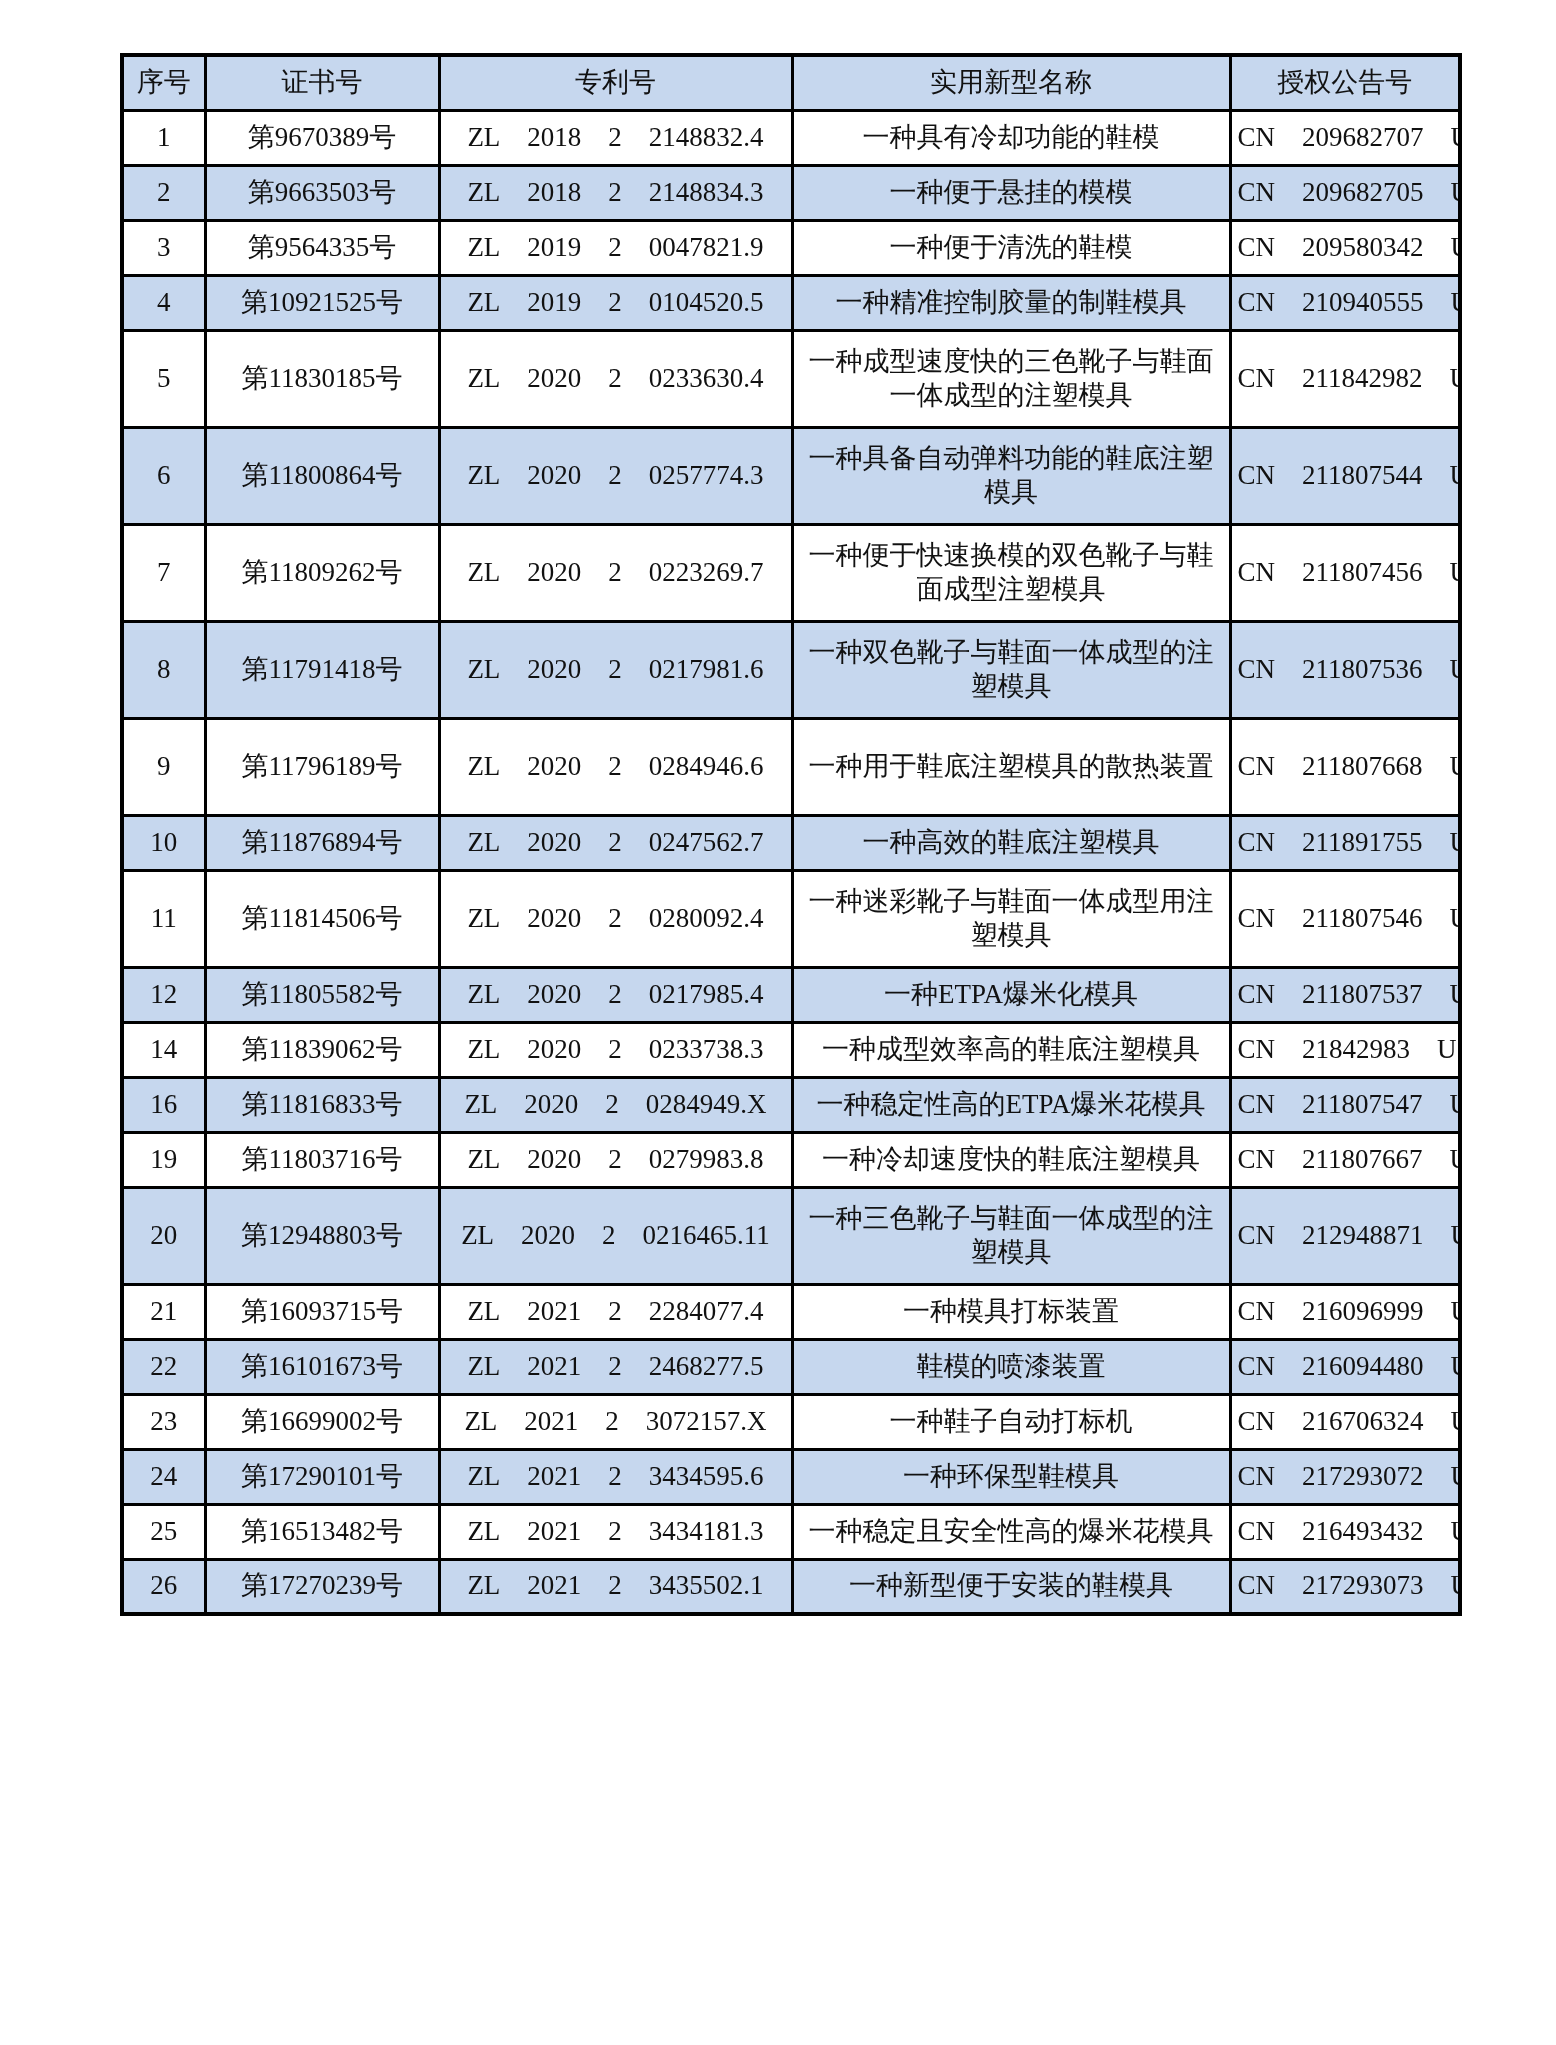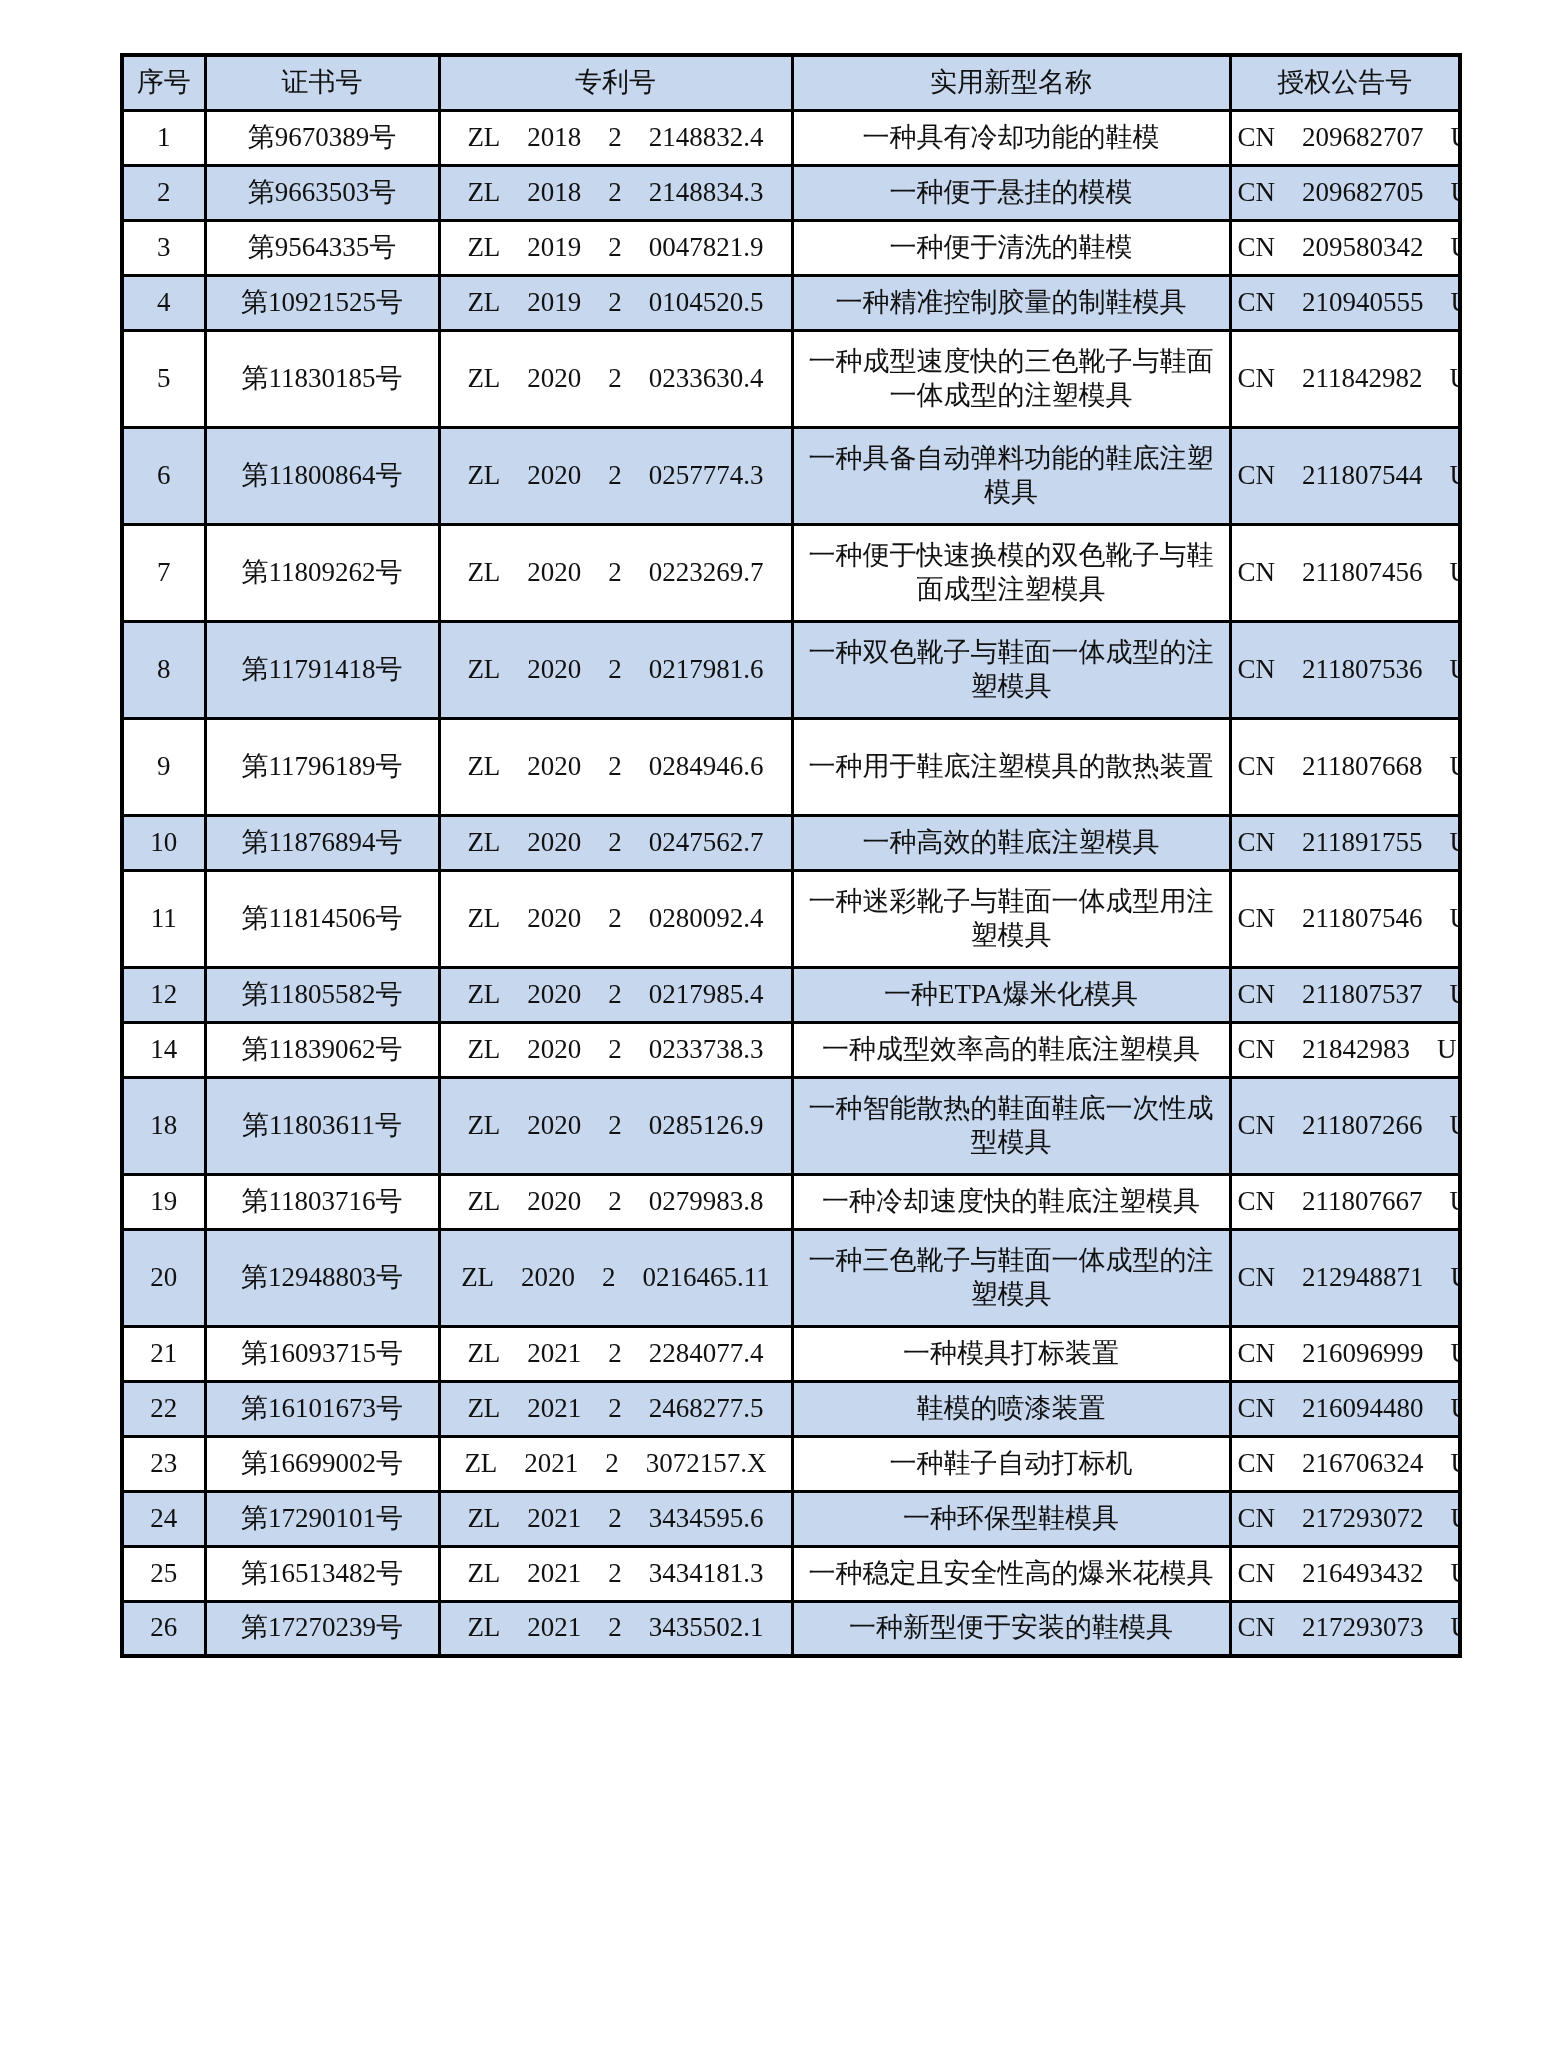"16" tr.s { html: none -> <tr> <td>16</td> <td>第11816833号</td> <td>ZL 2020 2 0284949.X</td> <td>一种稳定性高的ETPA爆米花模具</td> <td>CN 211807547 U</td> </tr> }
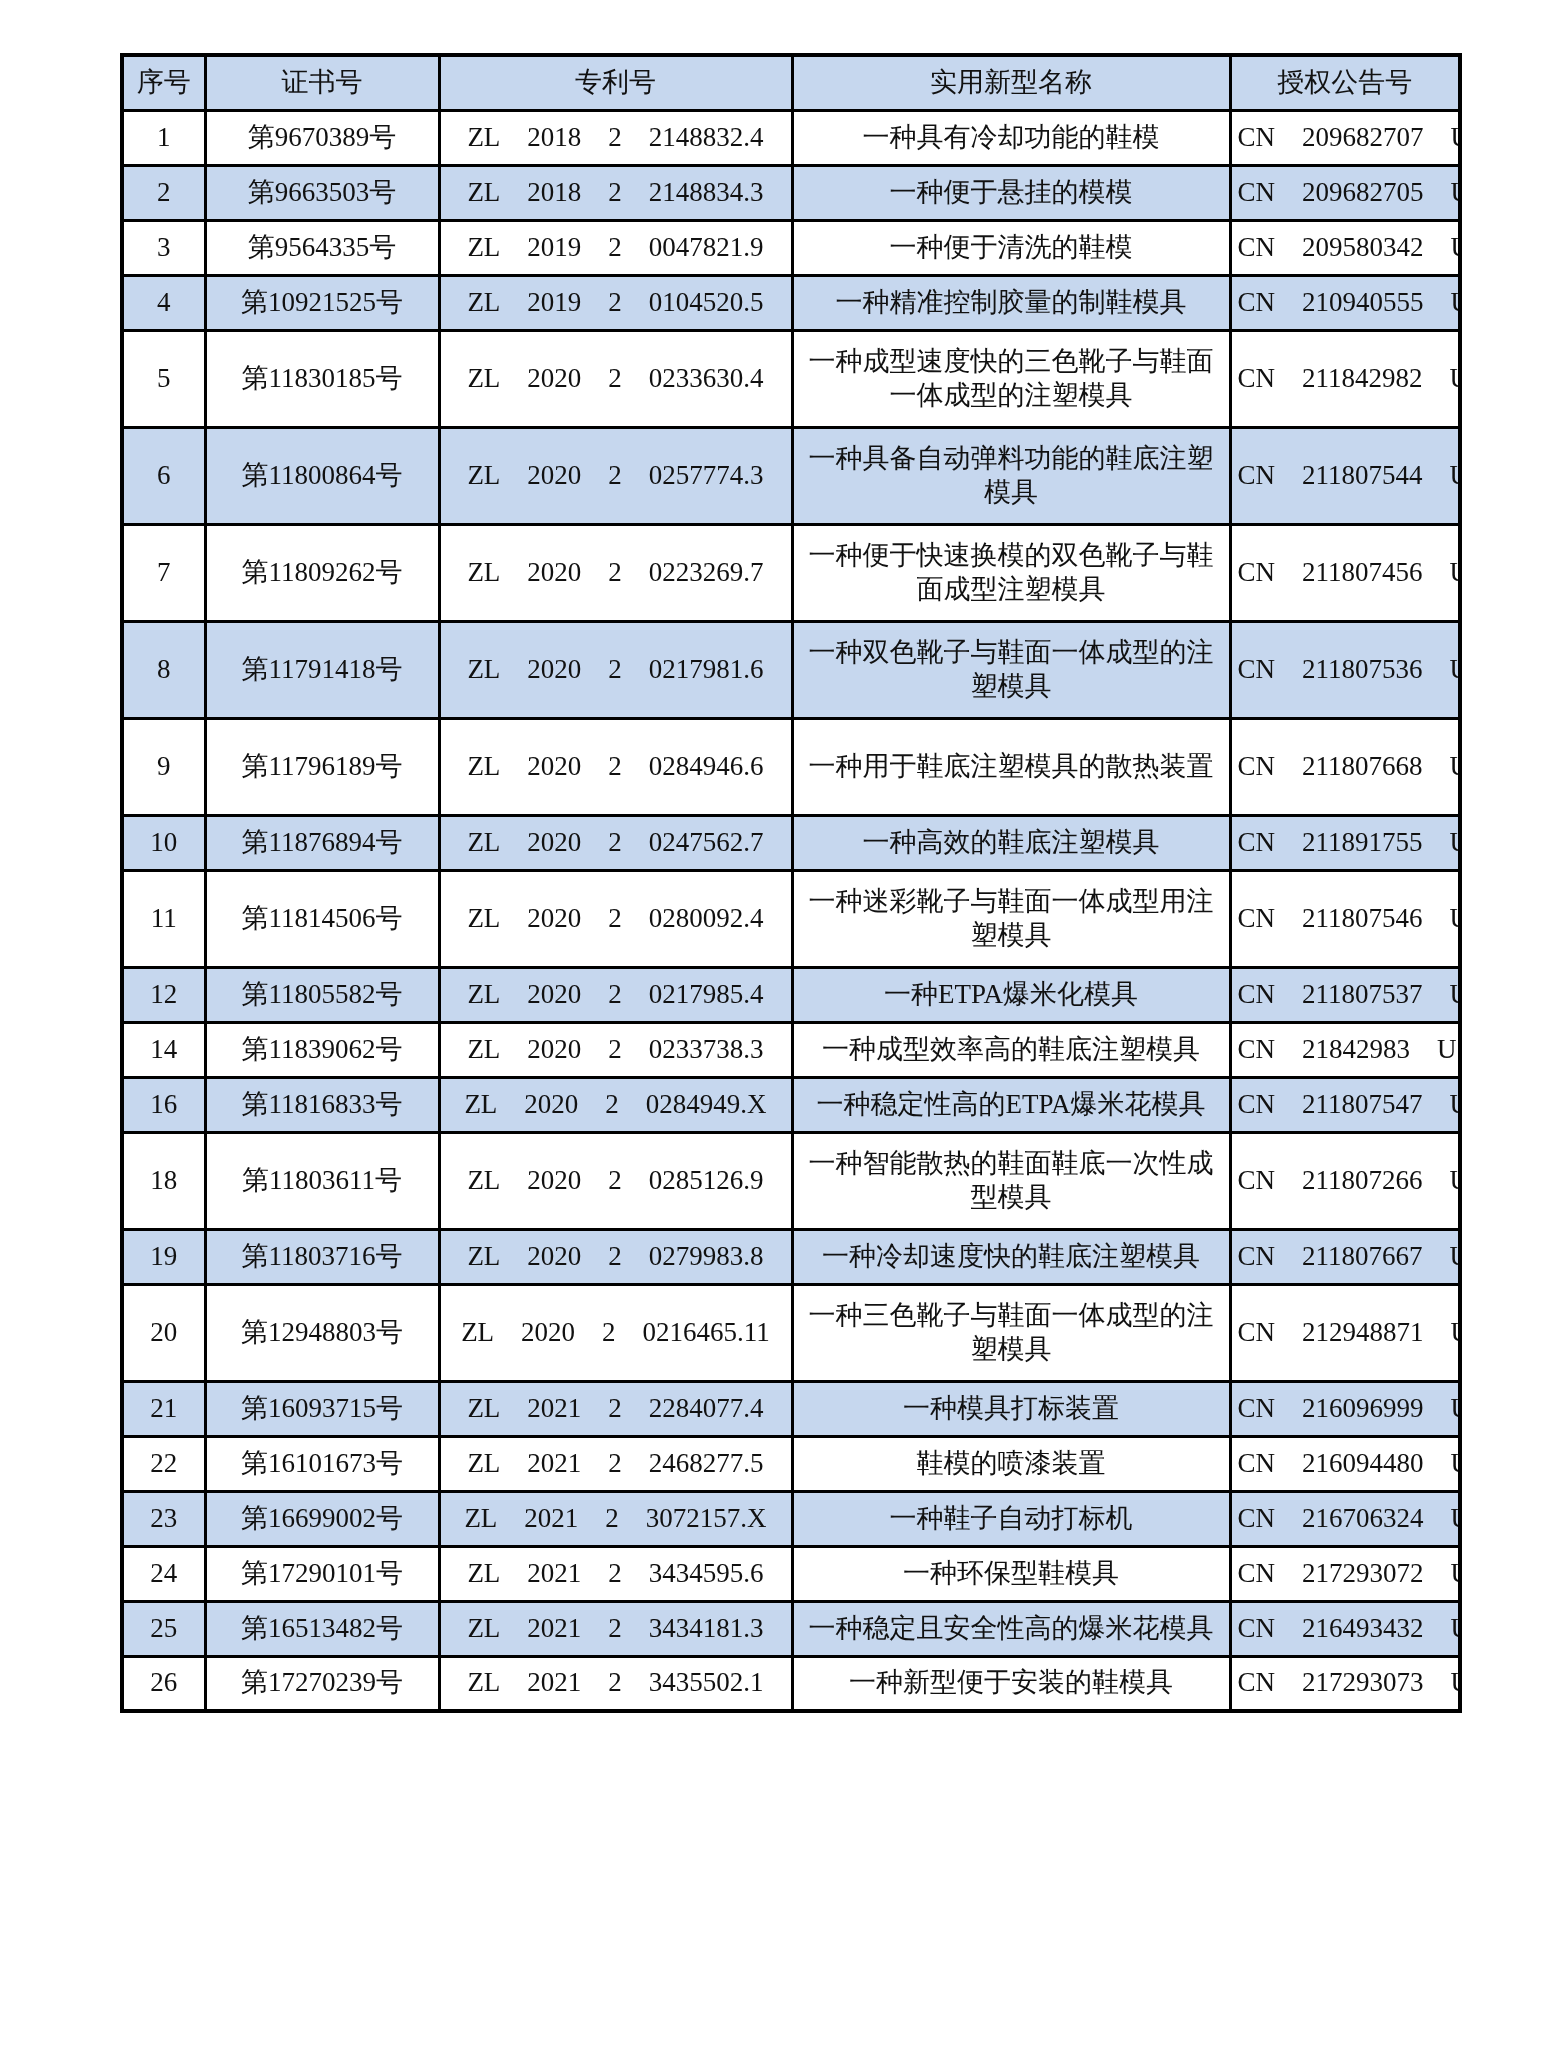"18" tr.d { html: <tr> <td>18</td> <td>第11803611号</td> <td>ZL 2020 2 0285126.9</td> <td>一种智能散热的鞋面鞋底一次性成型模具</td> <td>CN 211807266 U</td> </tr> -> none }
